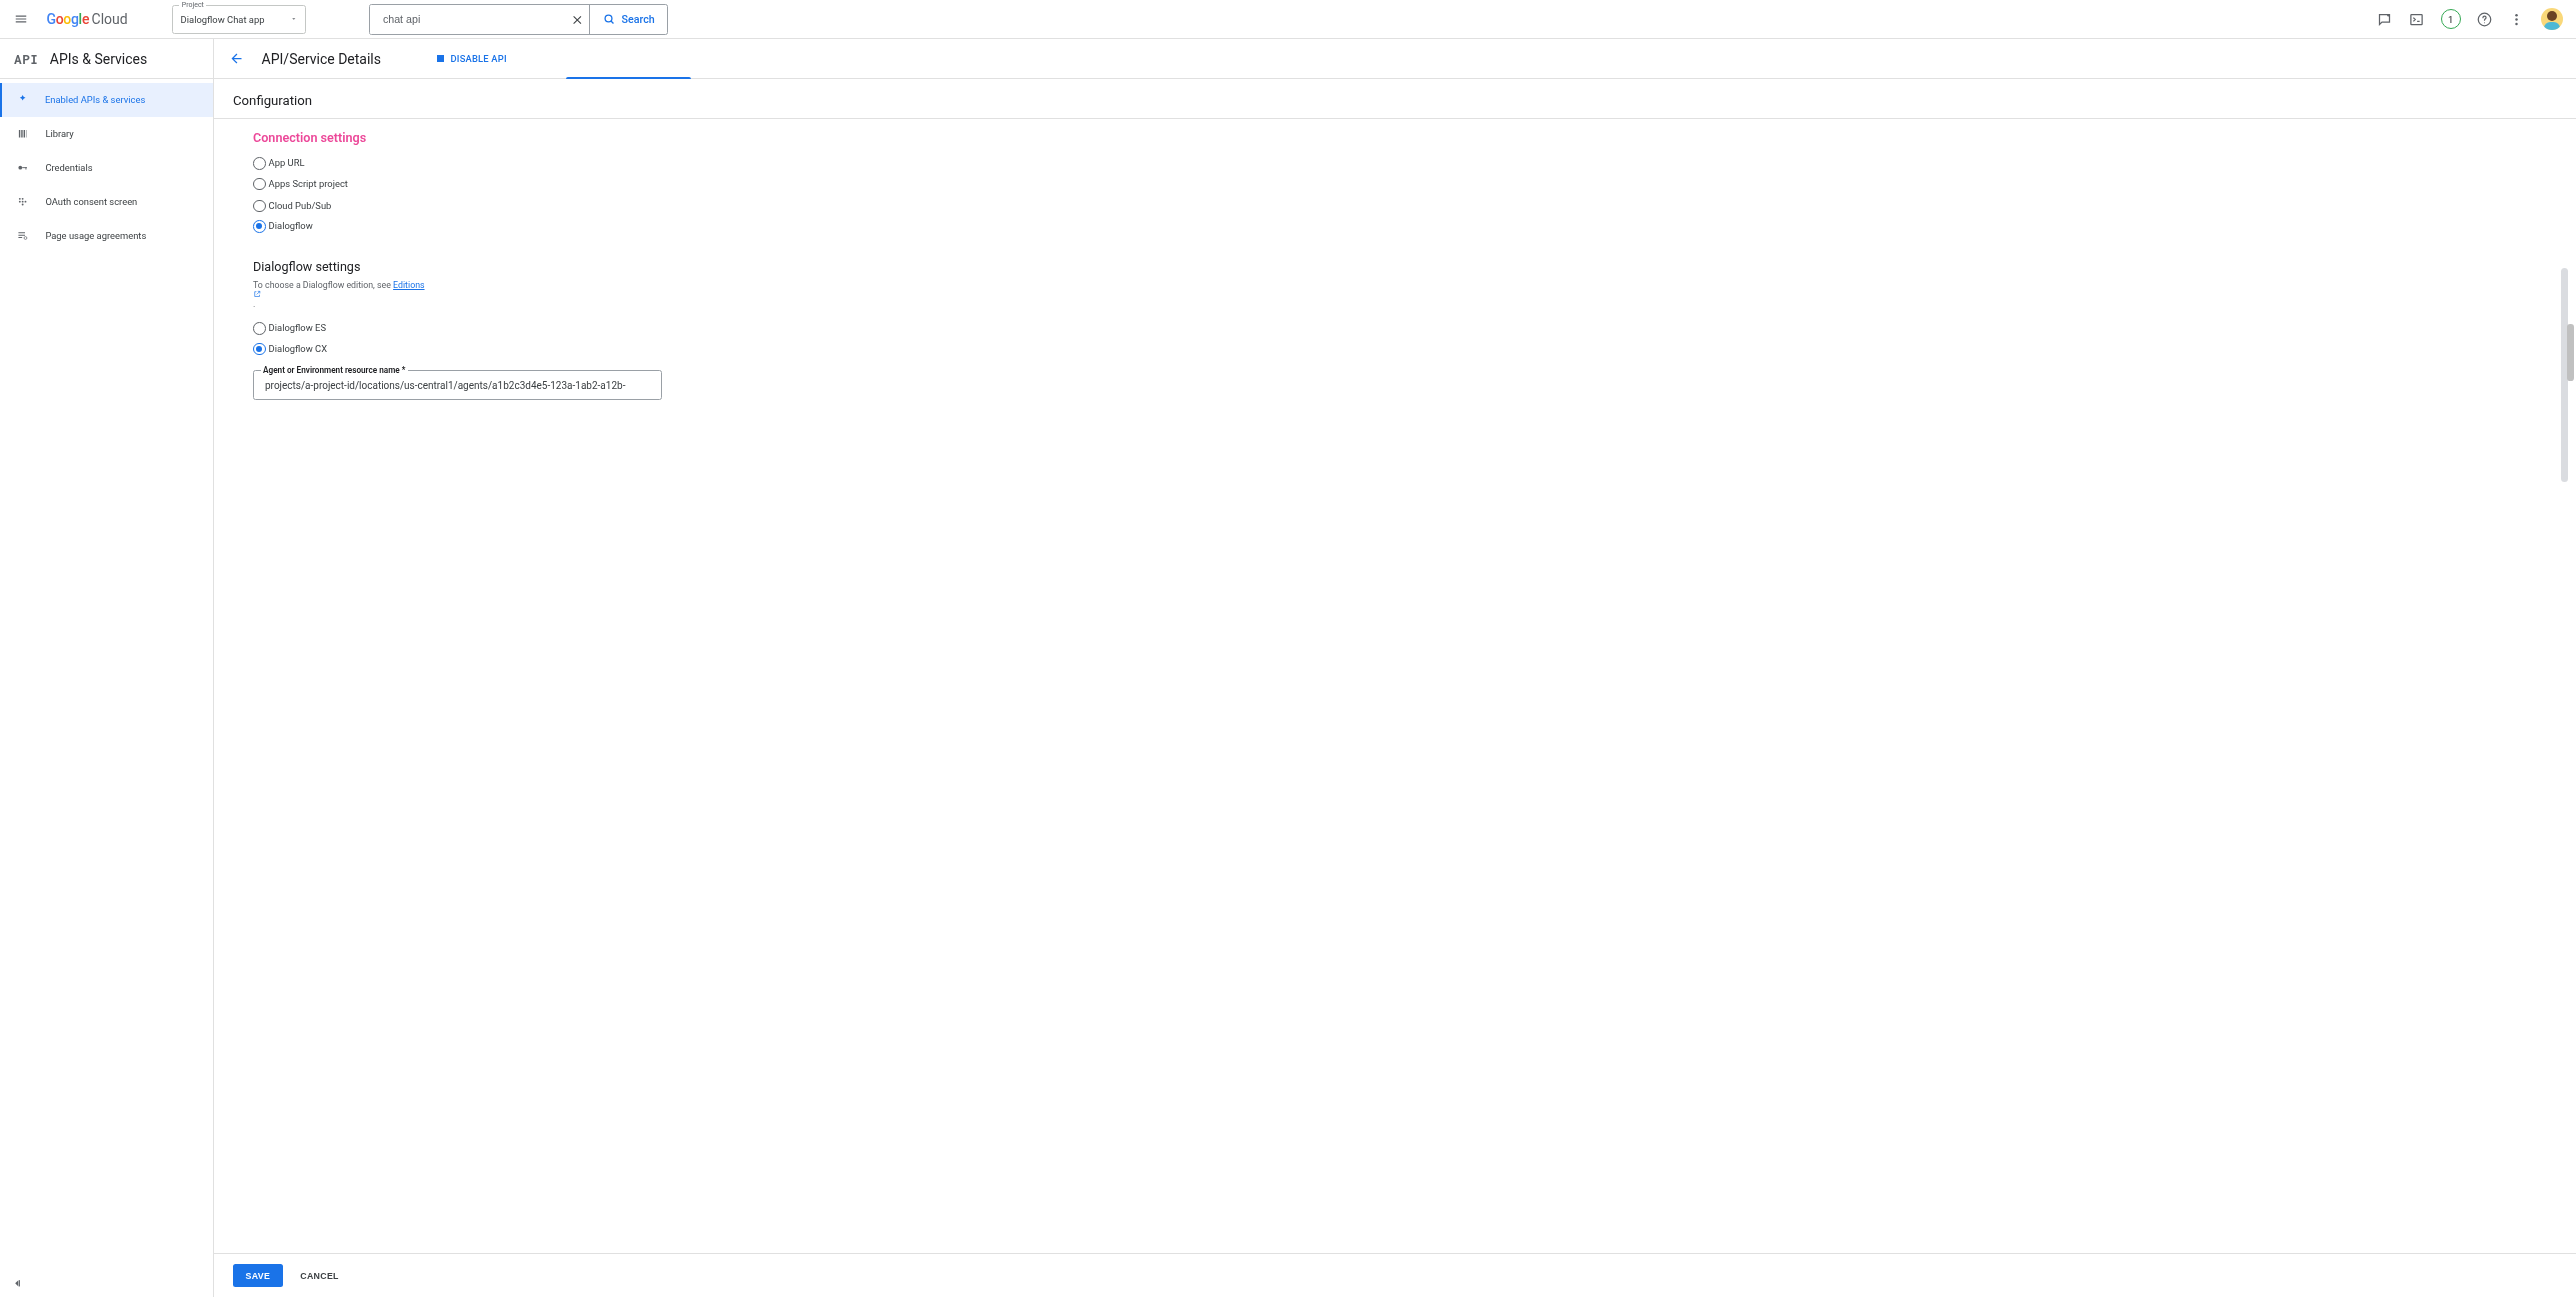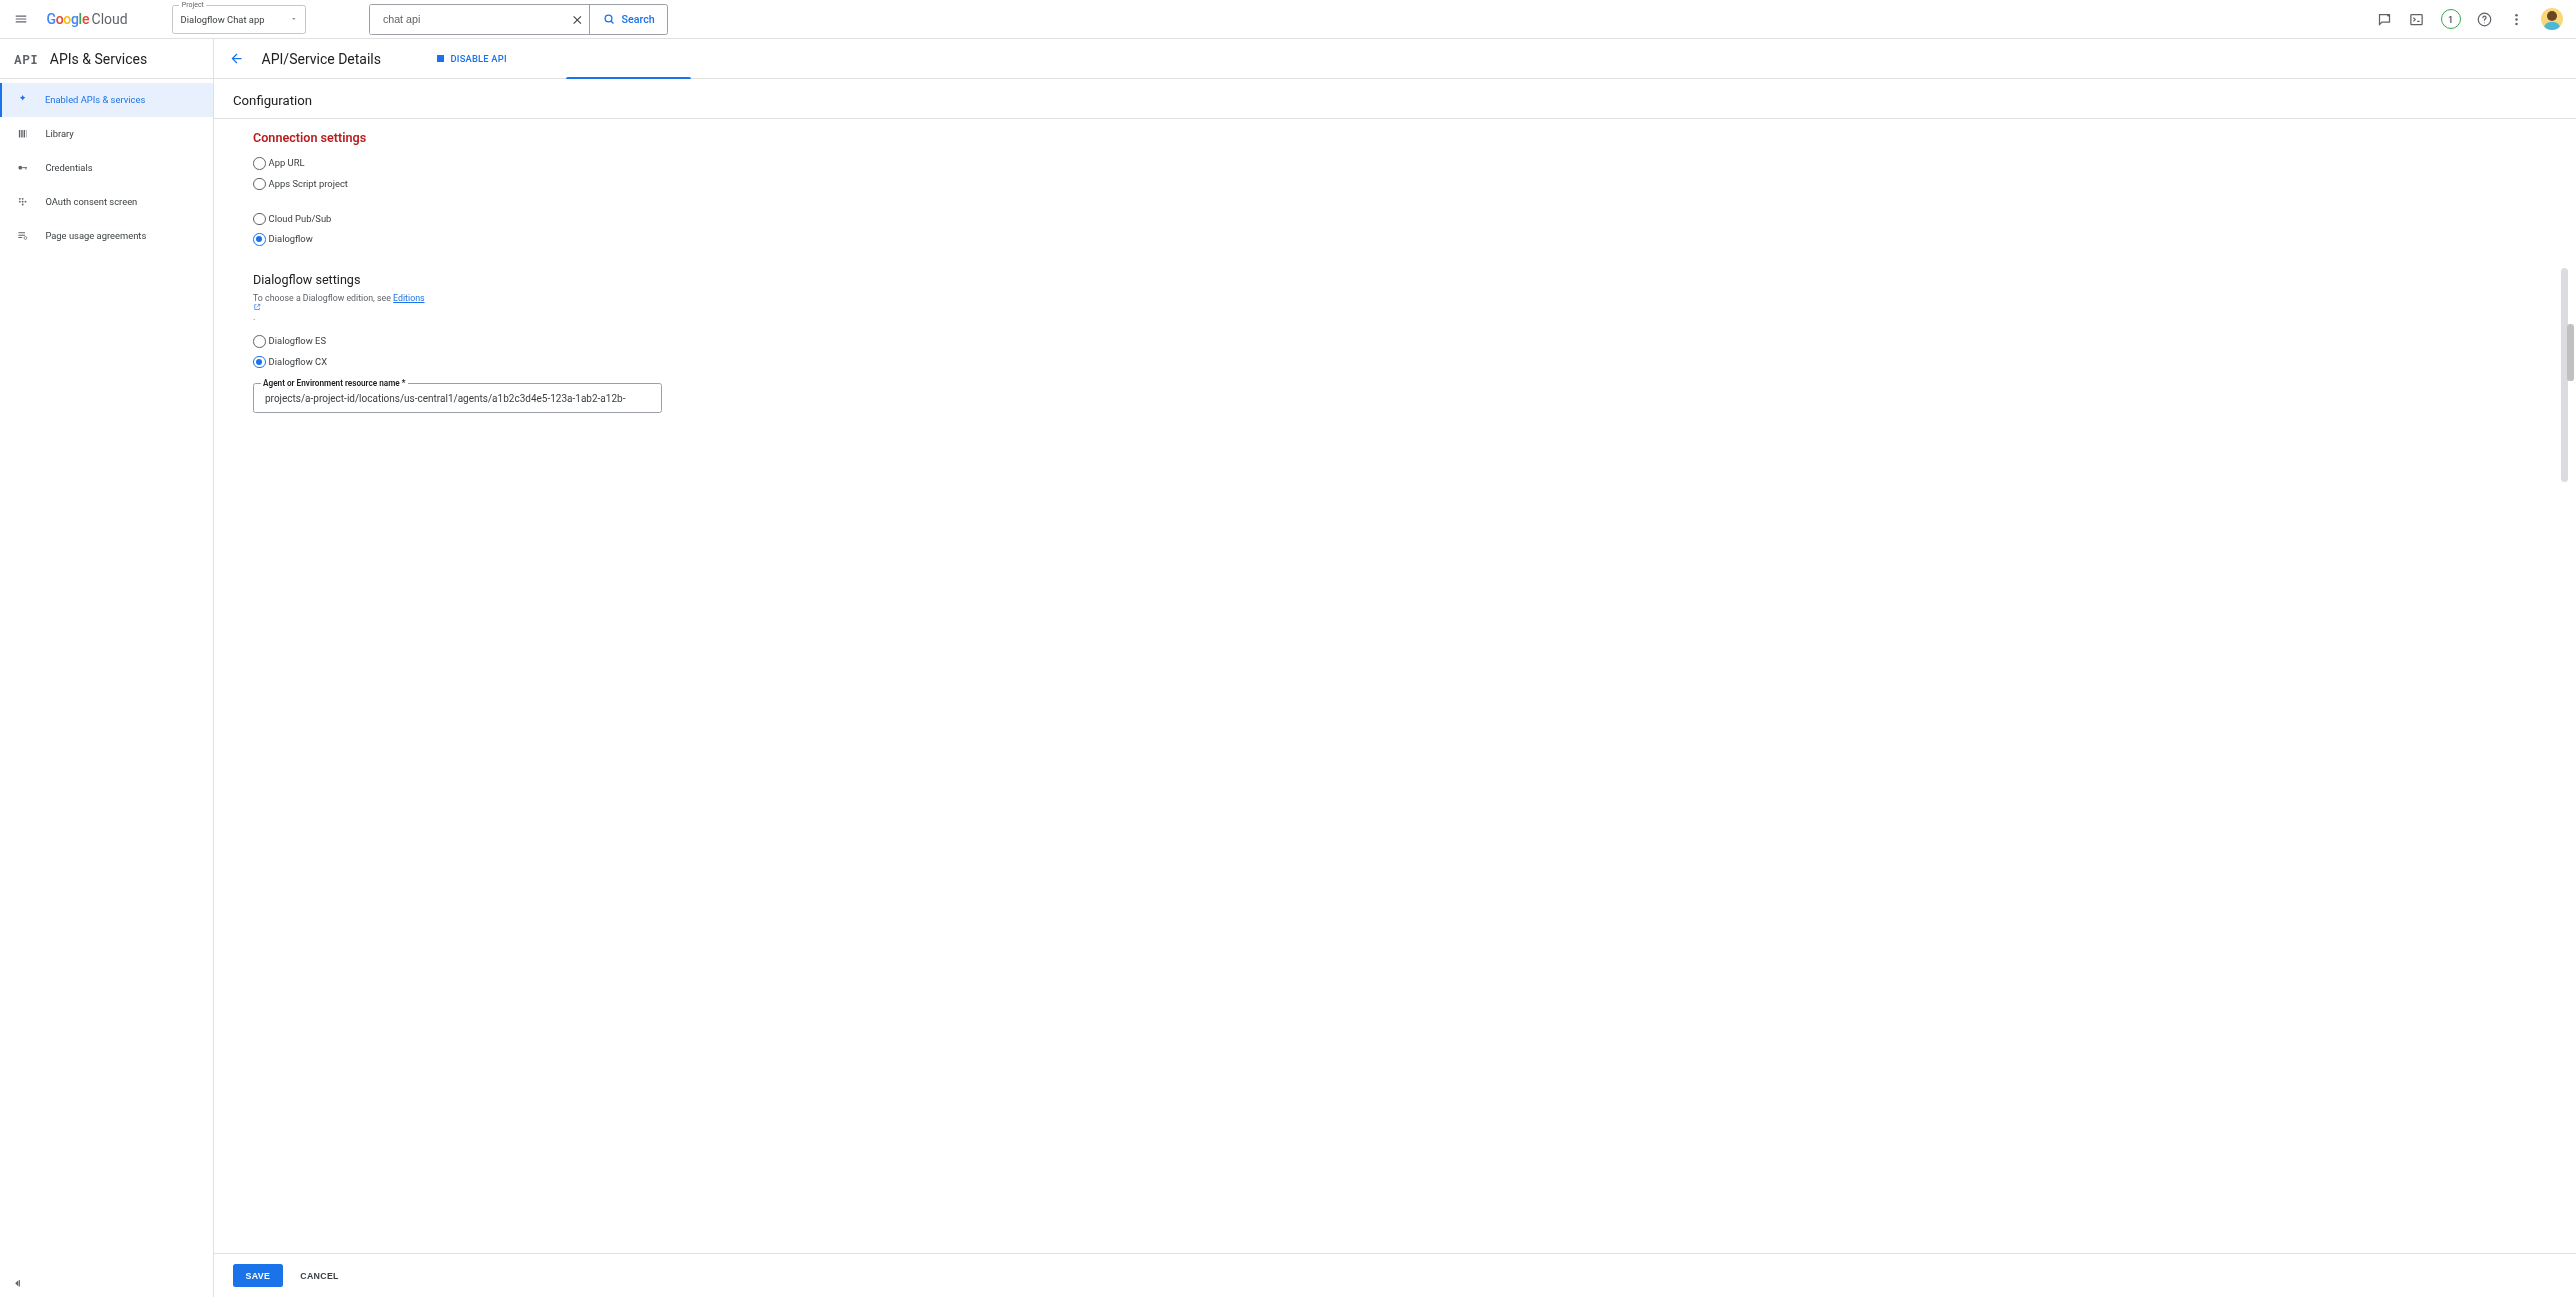"Connection settings" .group-title { color: #b91c1c -> #ec4899 }
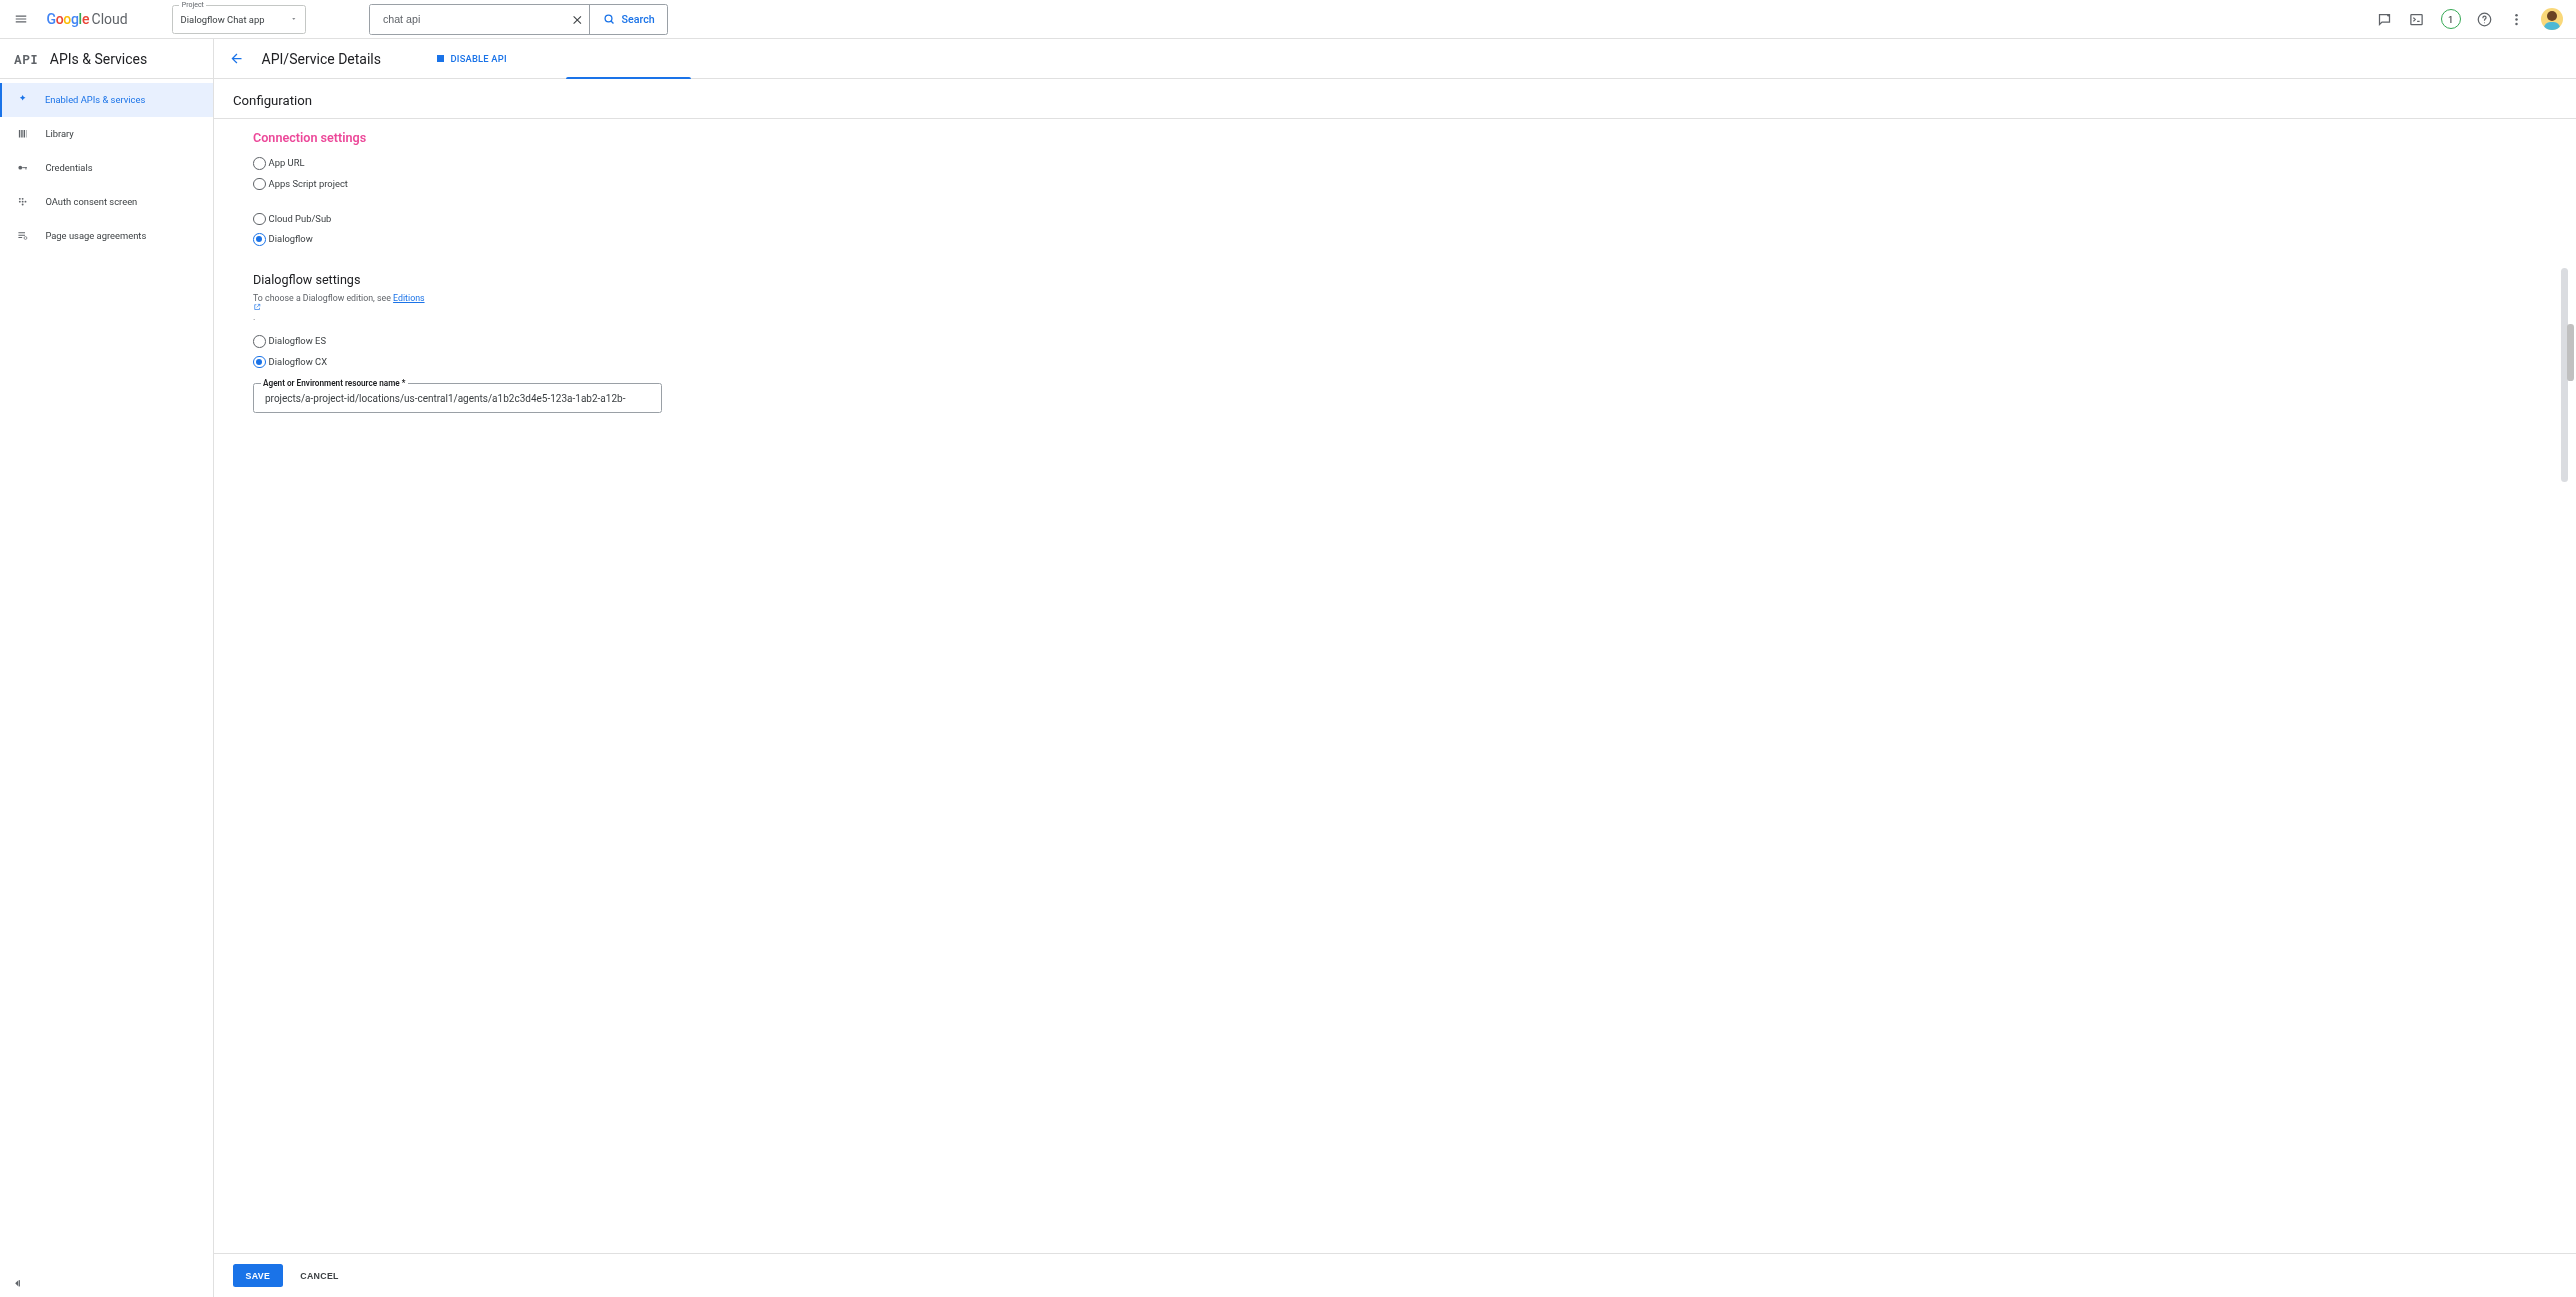"Cloud Pub/Sub" div.radio-row { margin-top: 15px -> 2px }
